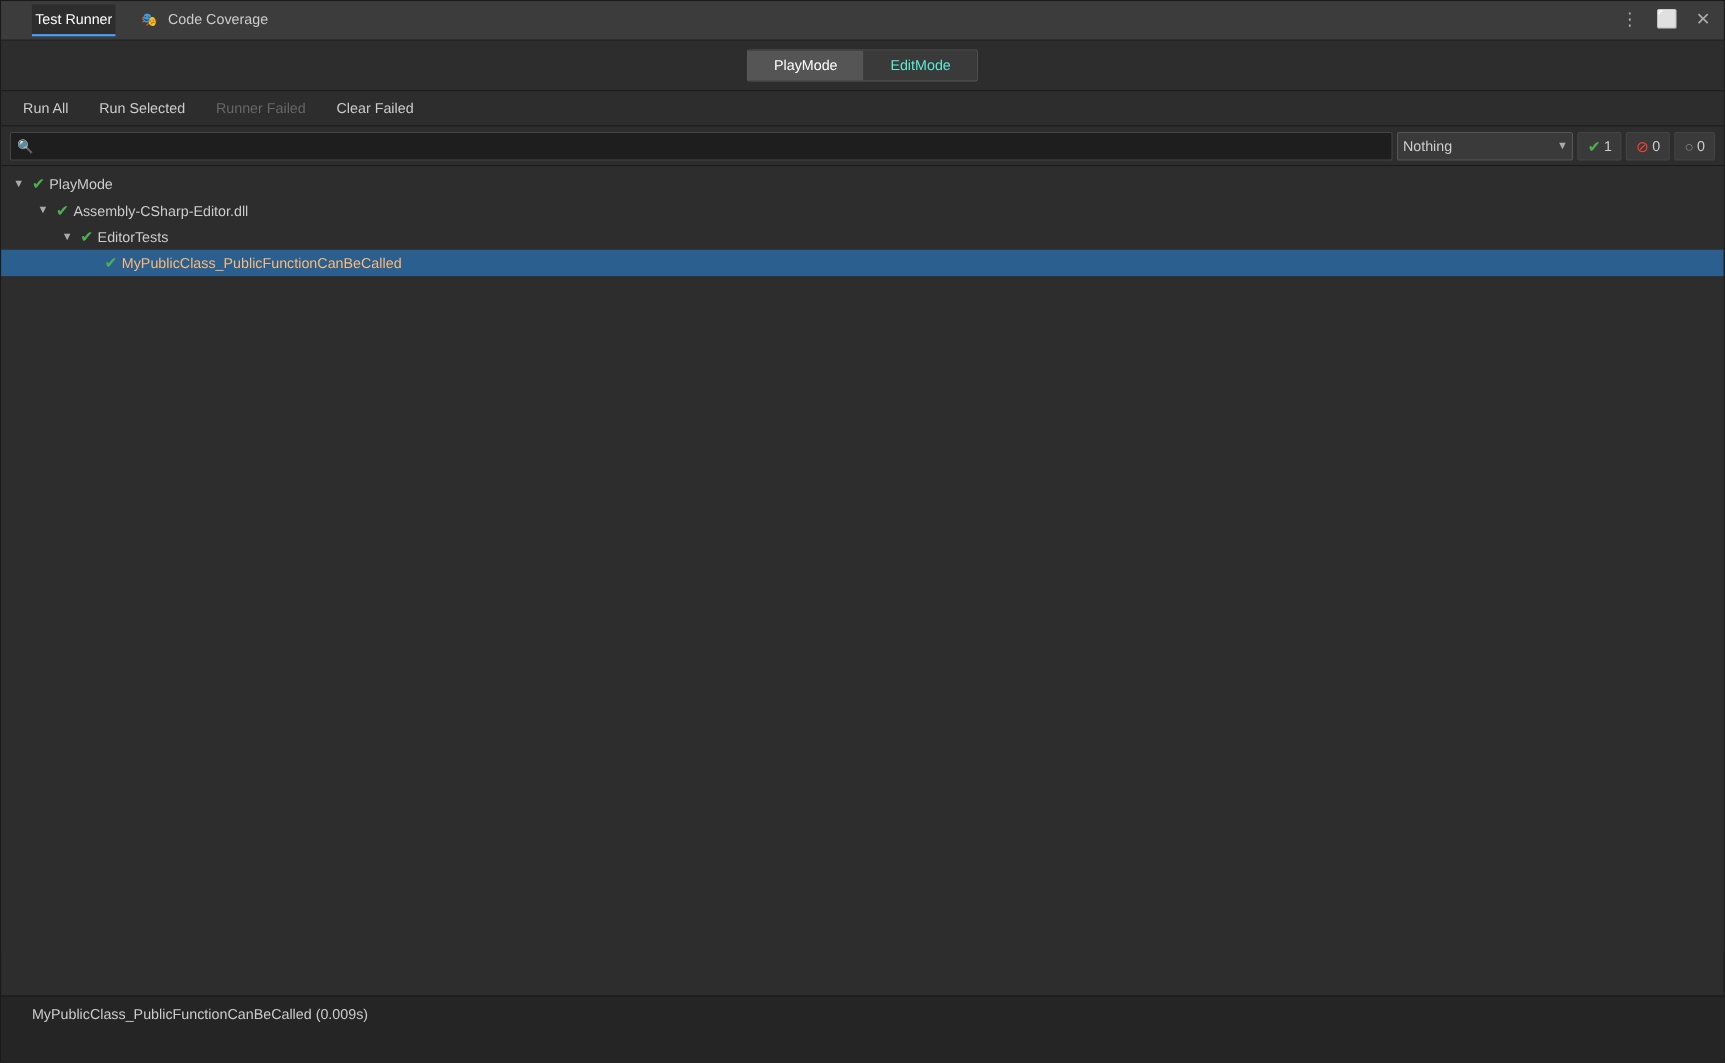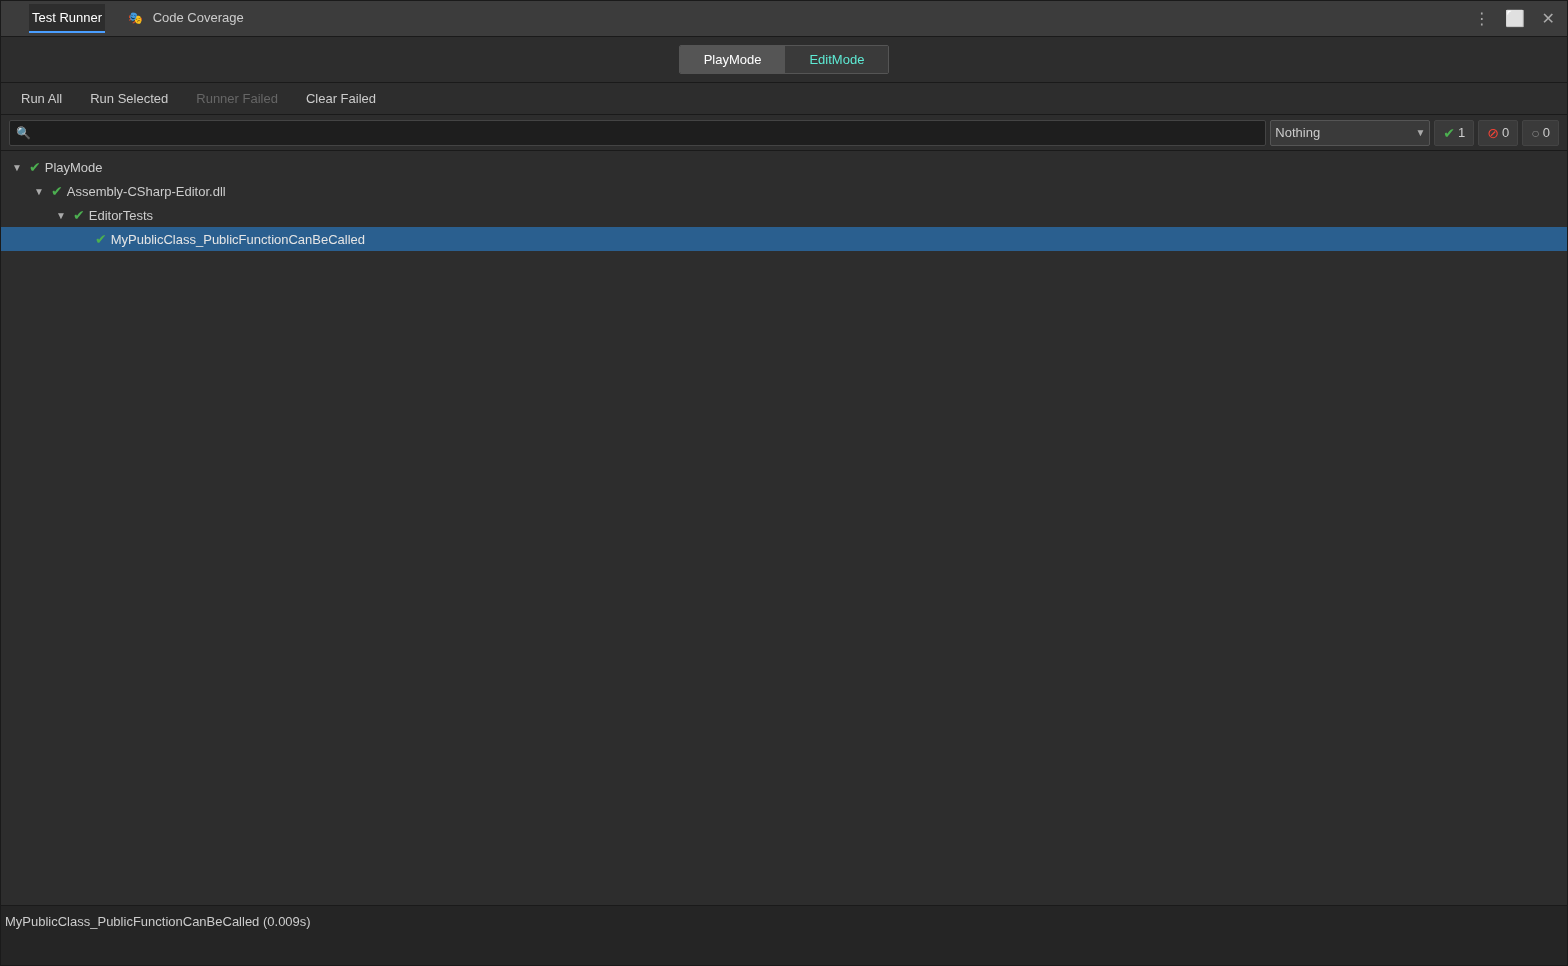"MyPublicClass_PublicFunctionCanBeCalled" .tree-item.selected .tree-label { color: #e5e5e5 -> #fdba74 }
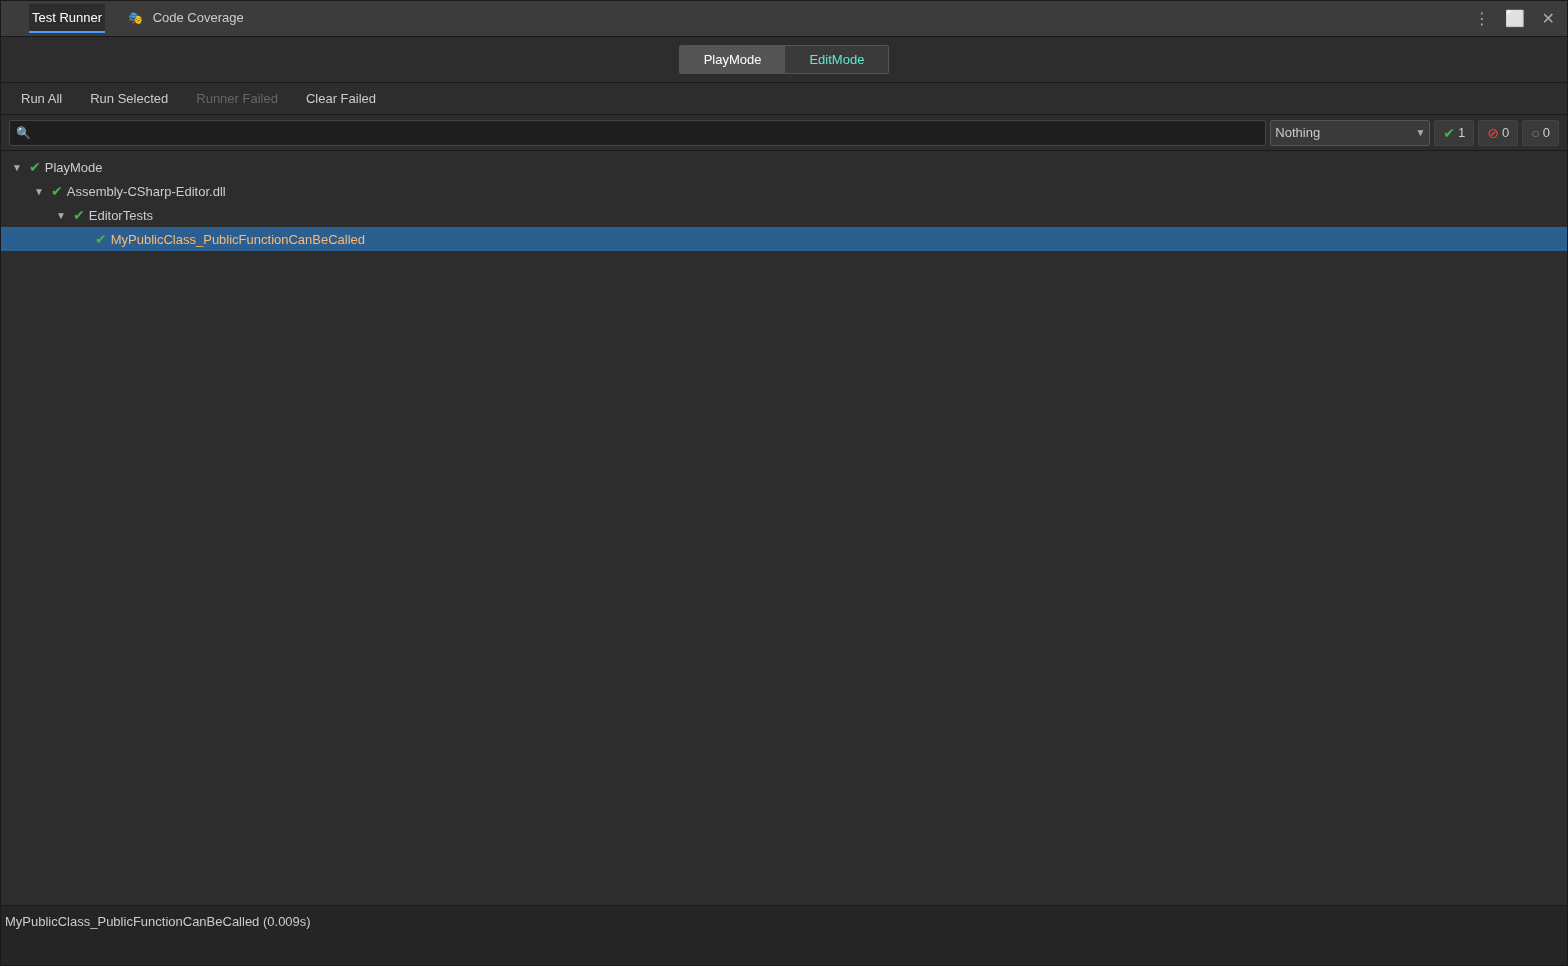"MyPublicClass_PublicFunctionCanBeCalled (0.009s)" .status-bar { padding: 8px 4px -> 8px 28px }
